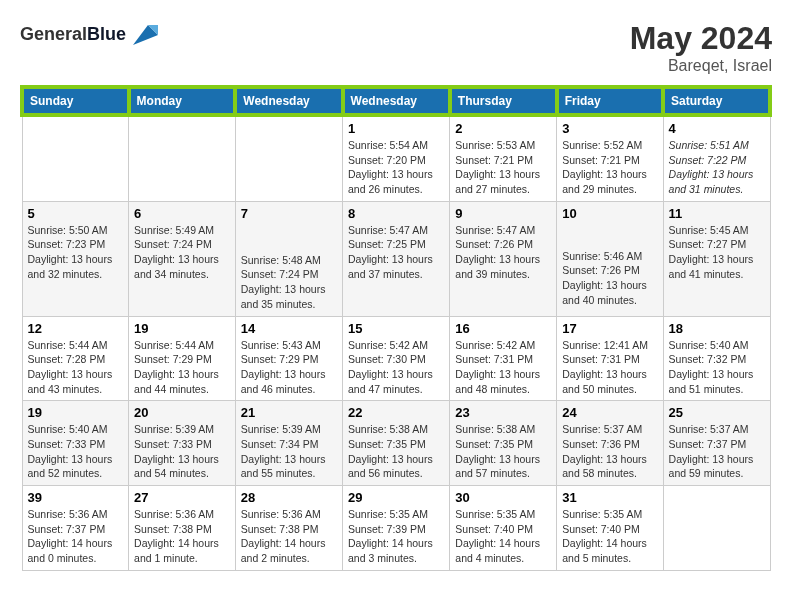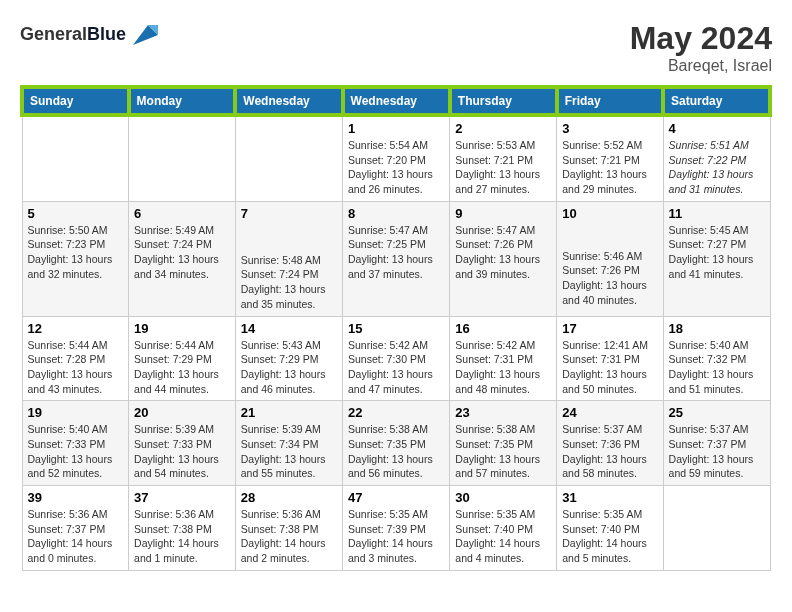"37" span.day-num { text: 37 -> 27 }
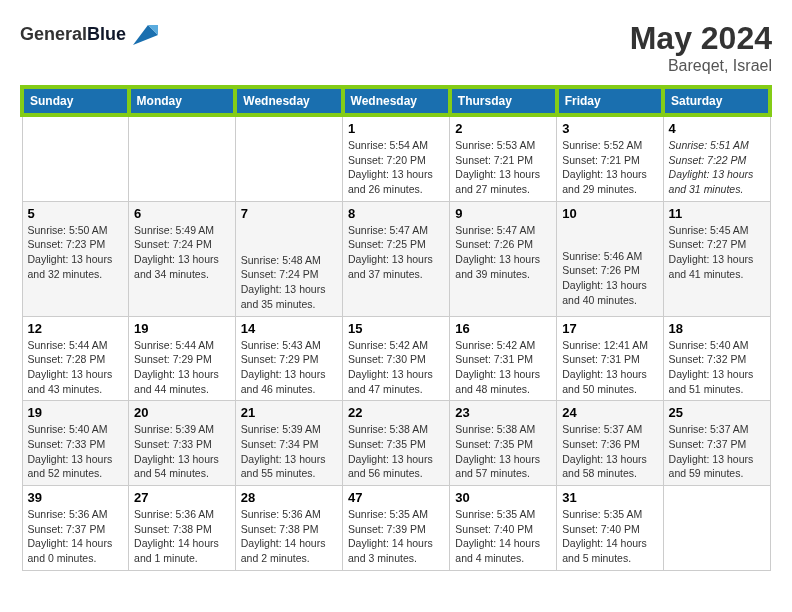"47" span.day-num { text: 47 -> 29 }
